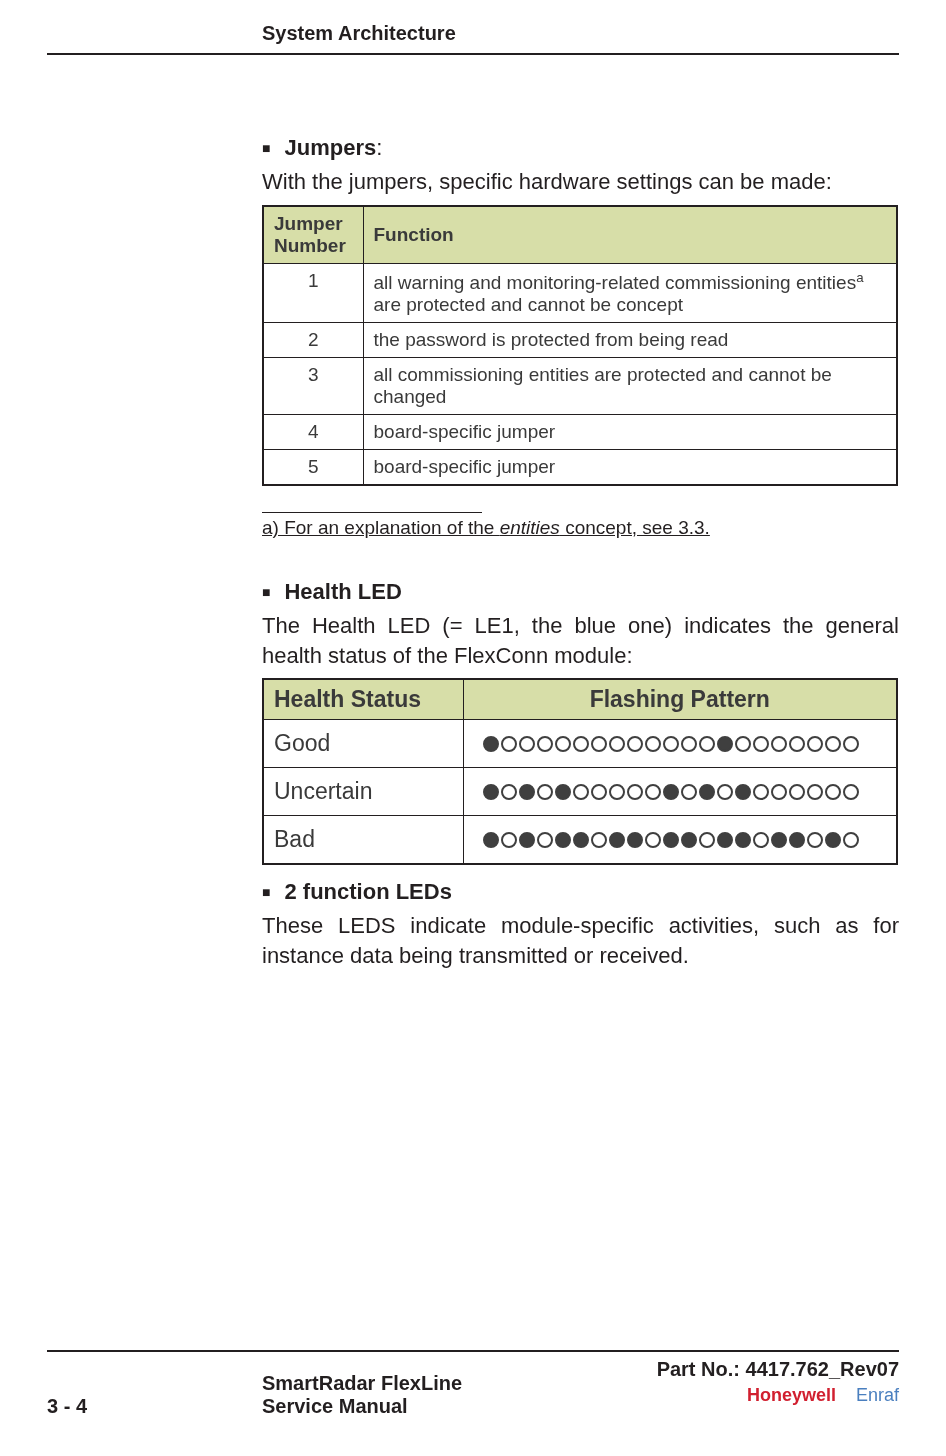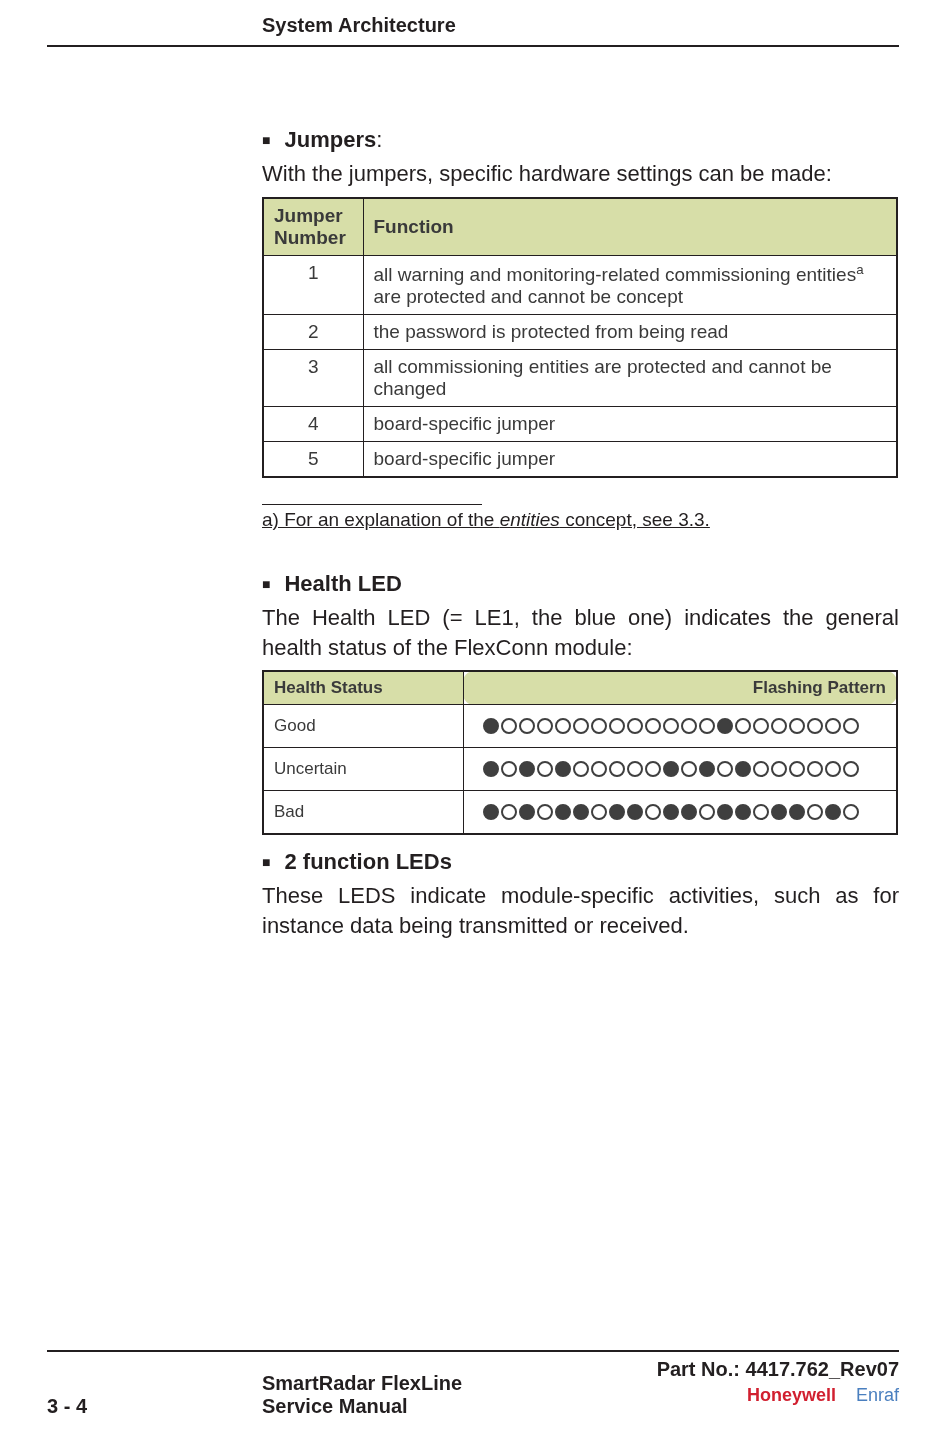"System Architecture" .header { margin-top: none -> 8px }
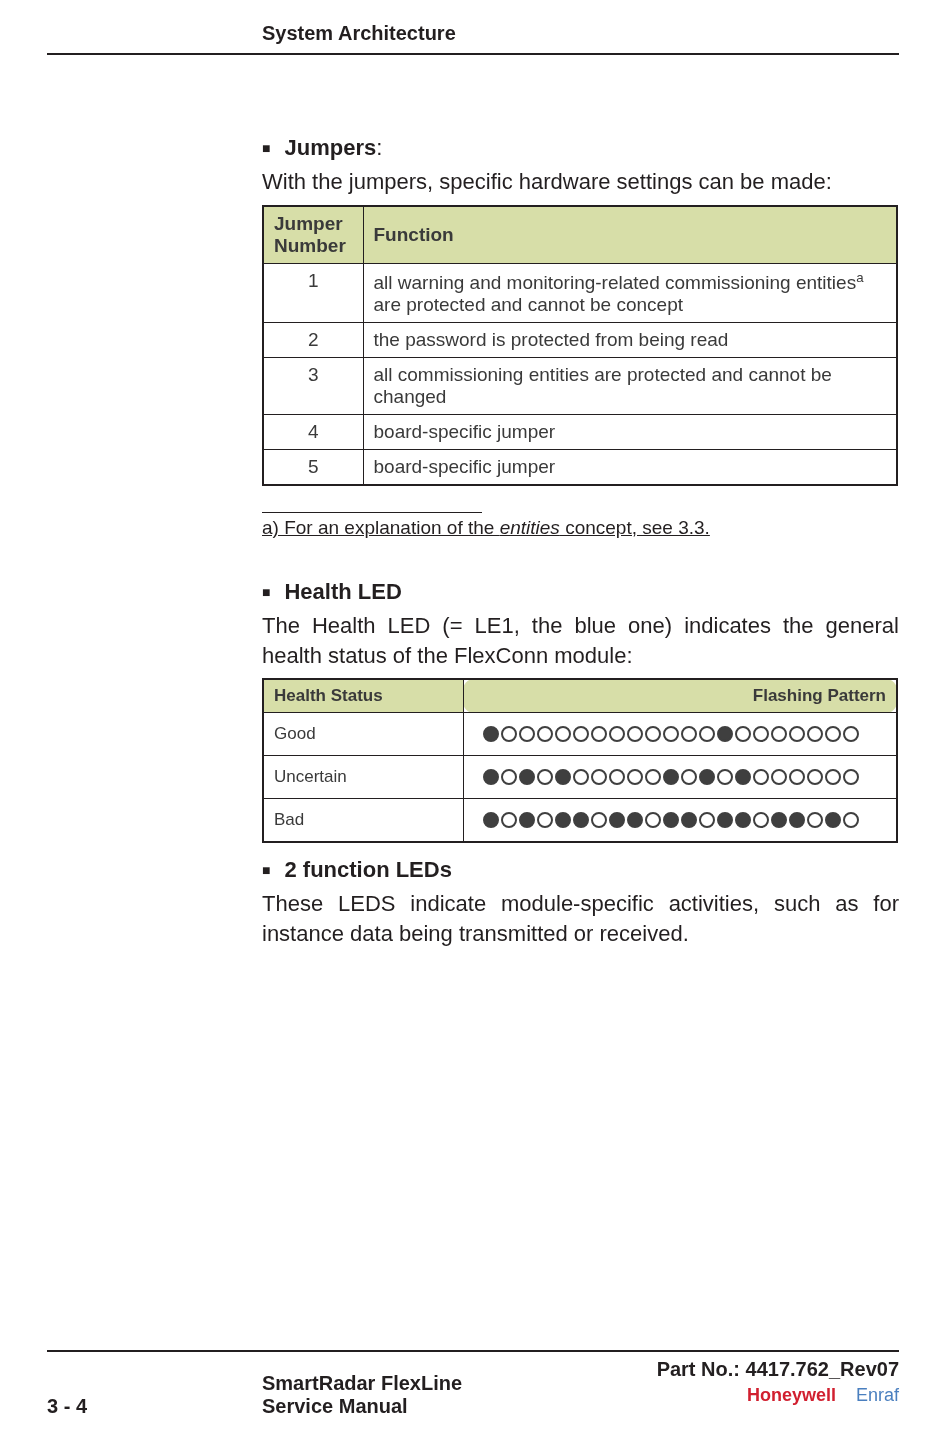"Health Status" table.health { font-size: 17px -> 23px }
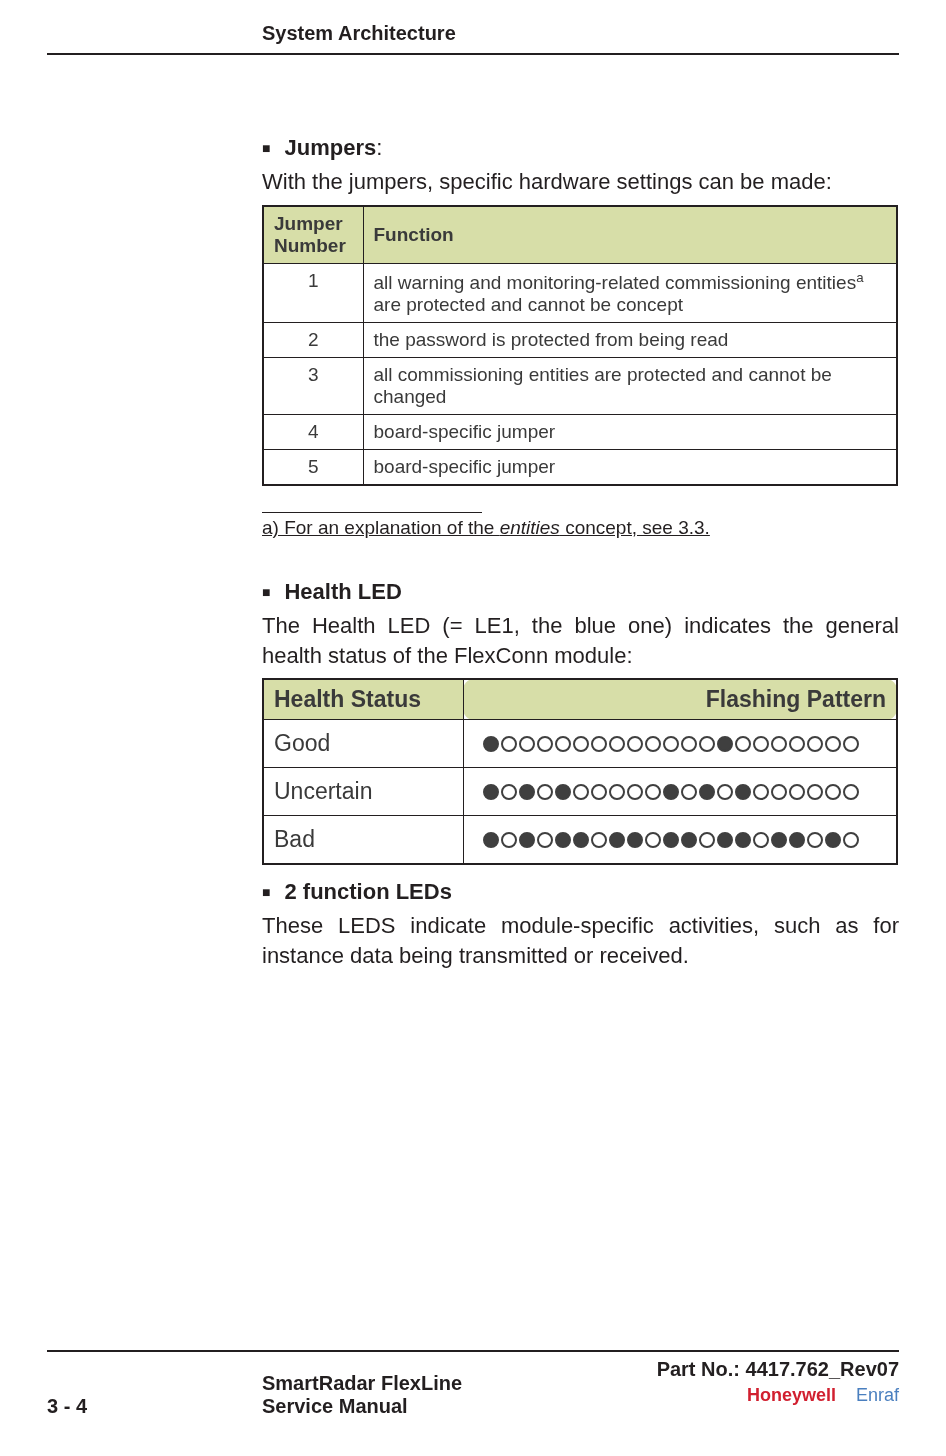"Flashing Pattern" table.health th.fp { border-radius: 11px -> none; text-align: right -> center }
